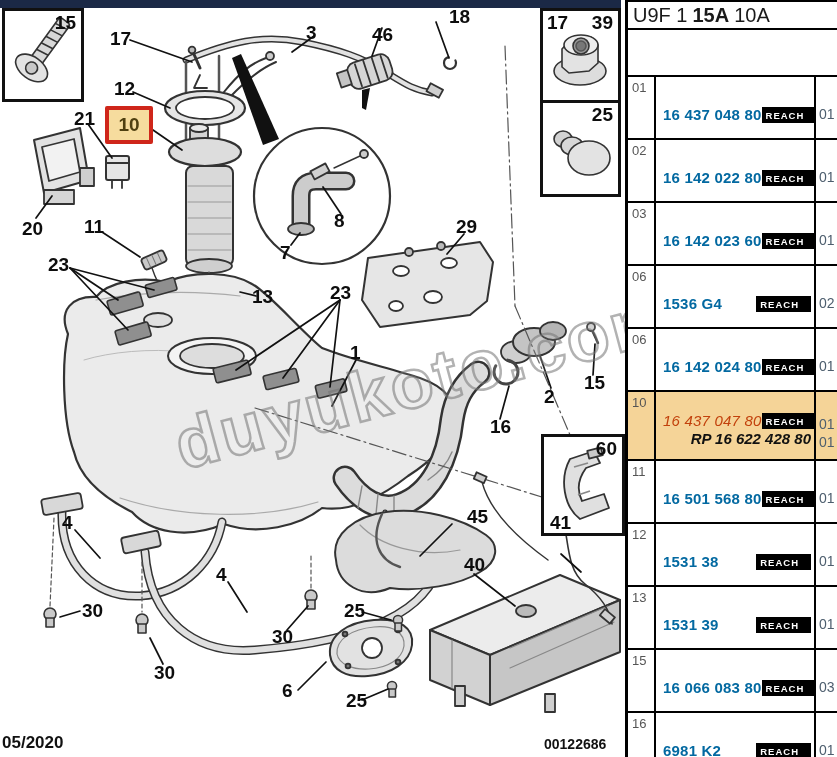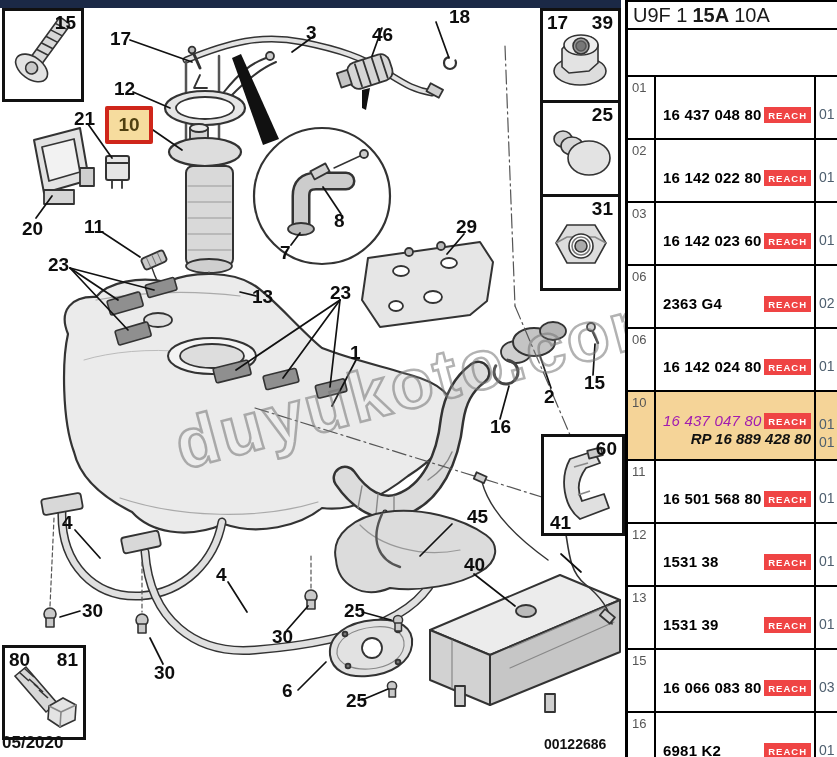"16 437 048 80" .tpart { color: #000000 -> #0369a1 }
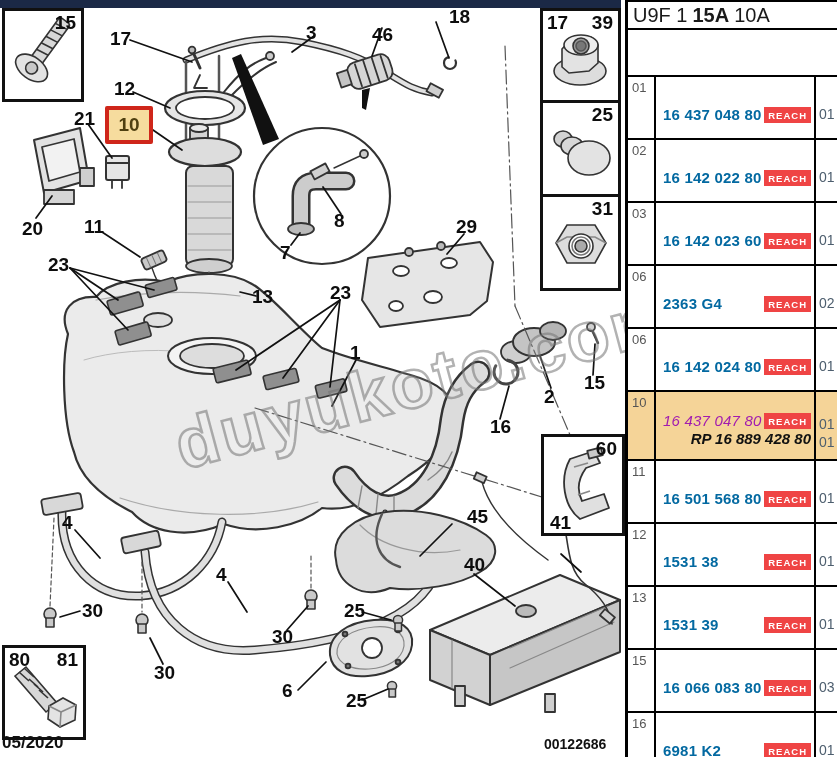"REACH" .reach { background: #ef4444 -> #000000; padding: 3px 4px 2px 4px -> 3px 12px 2px 4px }
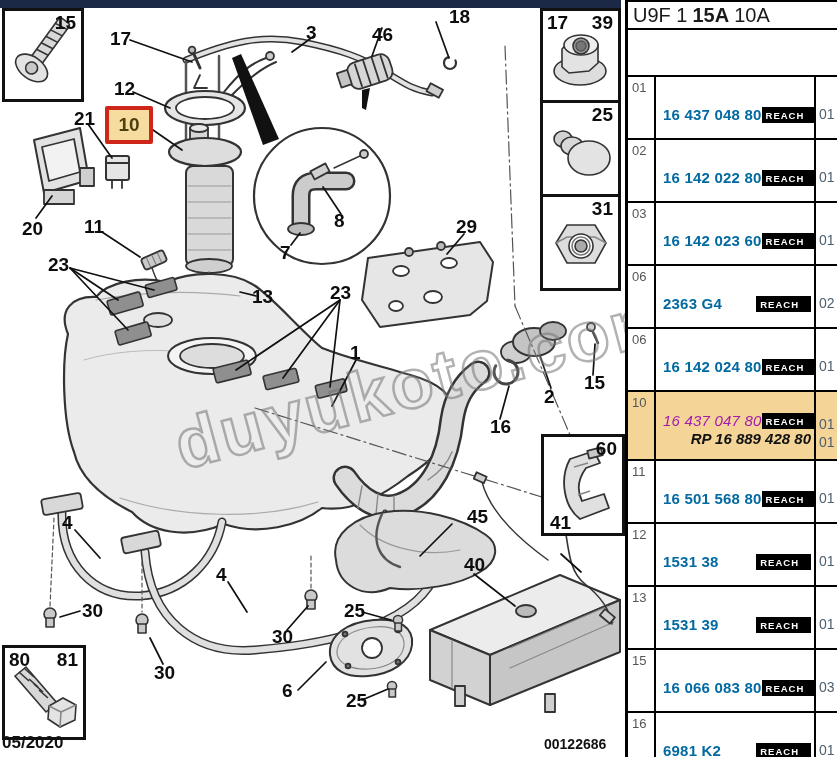"31" div.inset { html: <div> <span>31</span> <svg> <g> <path></path> <path></path> <circle></circle> <circle></circle> <circle></circle> </g> </svg> </div> -> none }
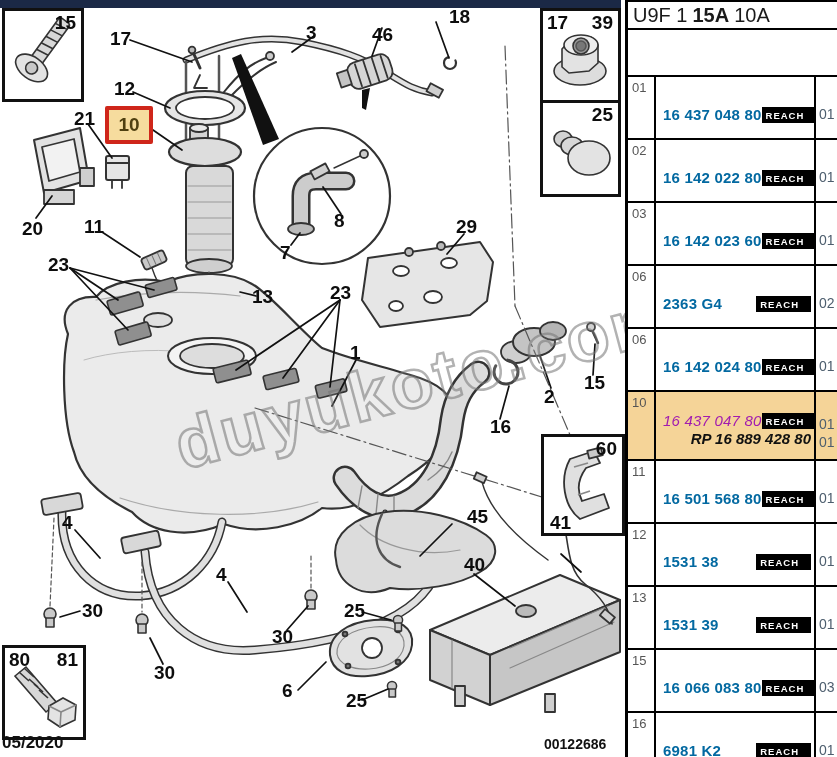"2363 G4" span.tpart { text: 2363 -> 1536 }
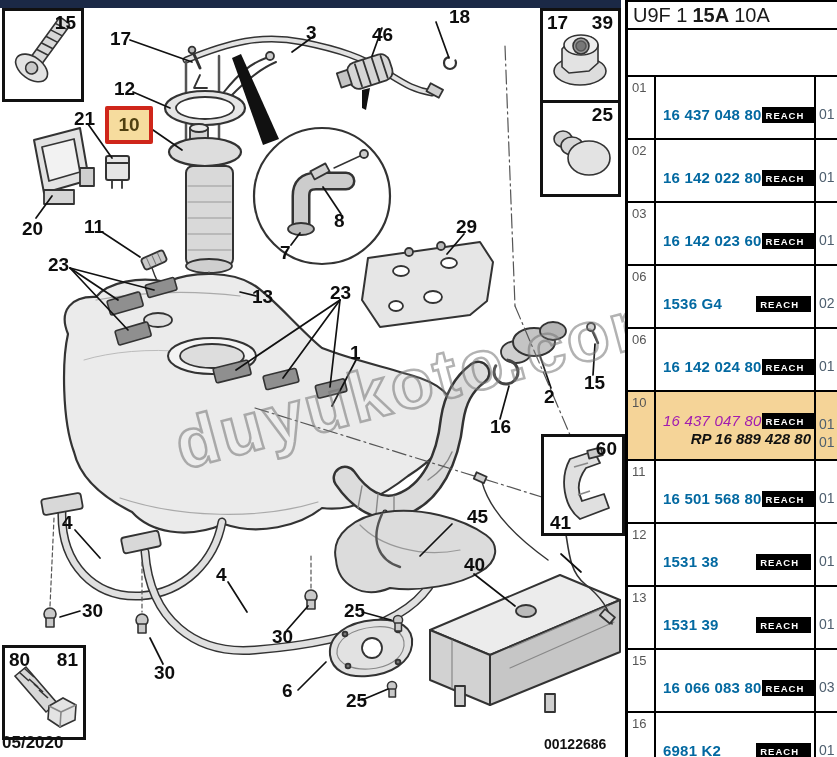"16 437 047 80" .tpart.it { color: #a21caf -> #c2410c }
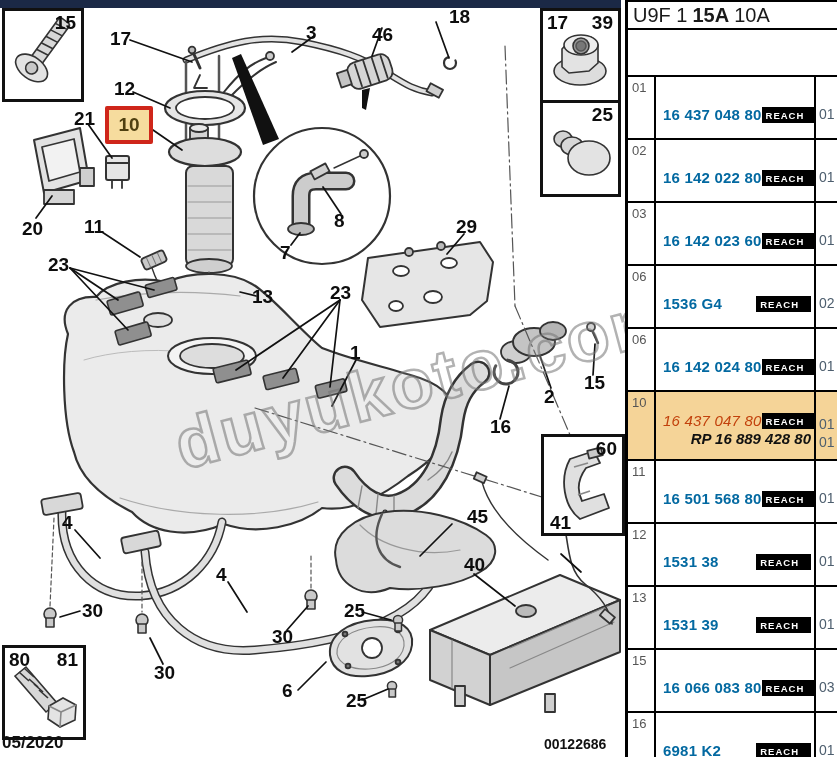"RP 16 889 428 80" div.rp { text: 16 889 428 -> 16 622 428 }
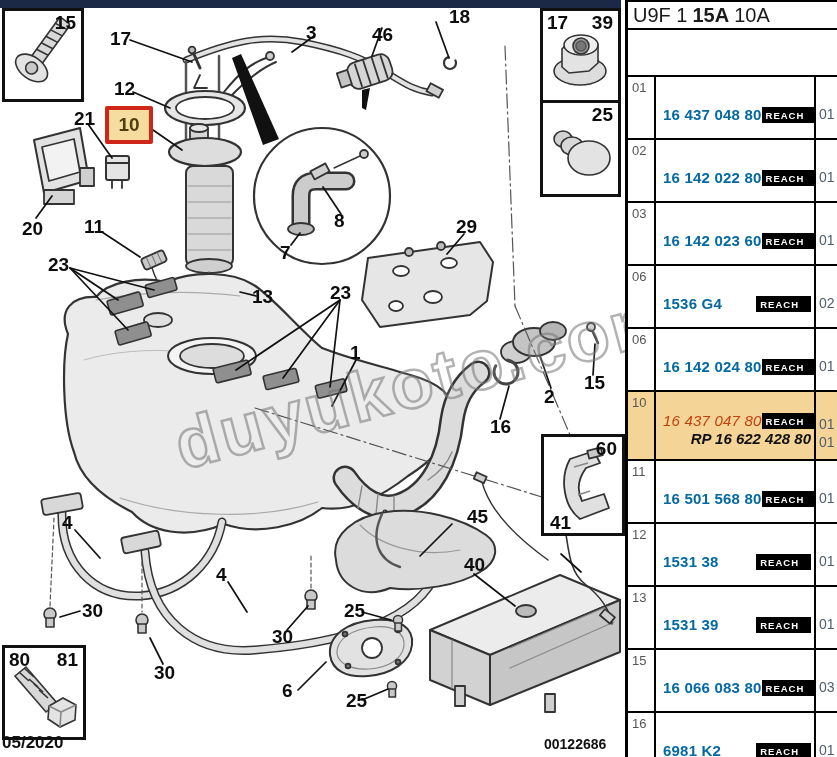"80" div.inset { html: <div> <span>80</span> <span>81</span> <svg> <g> <polygon></polygon> <line></line> <line></line> <line></line> <line></line> <line></line> <polygon></polygon> <line></line> <line></line> <line></line> </g> </svg> </div> -> none }
